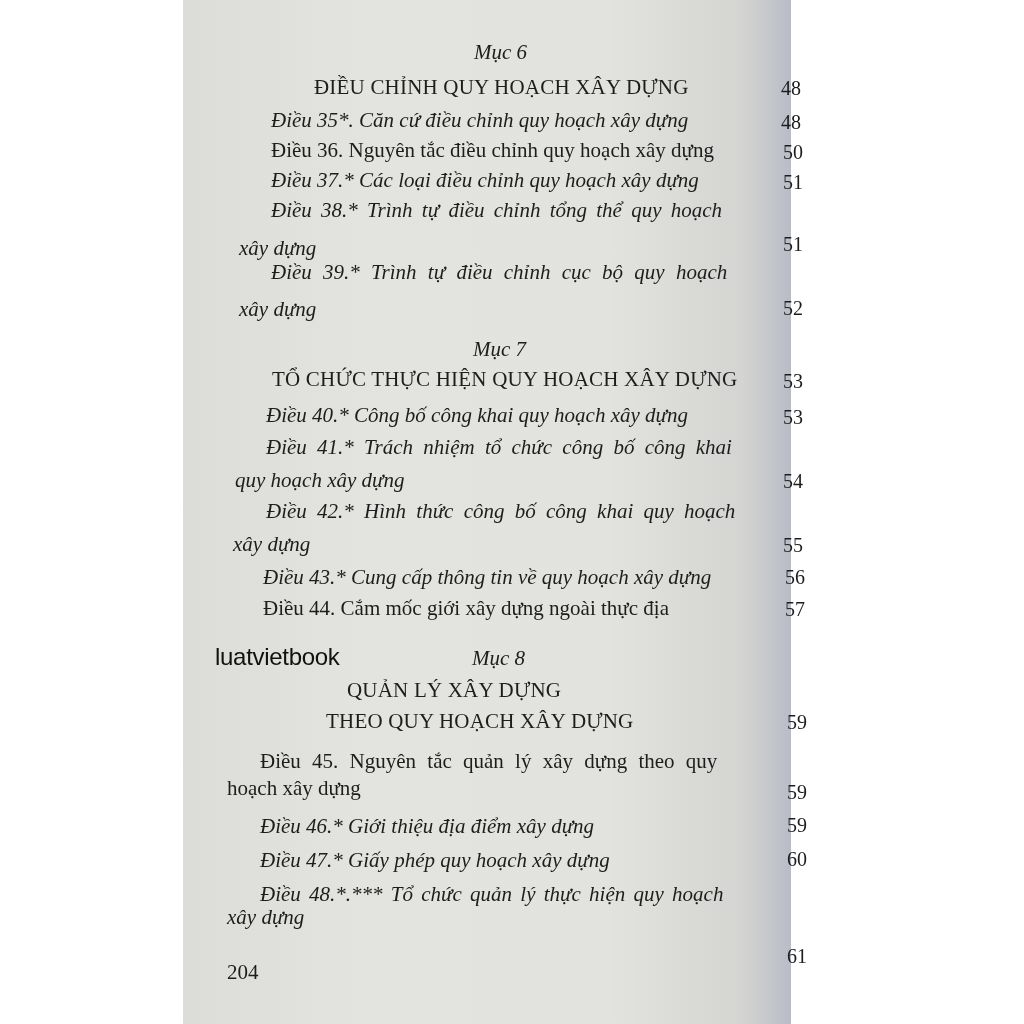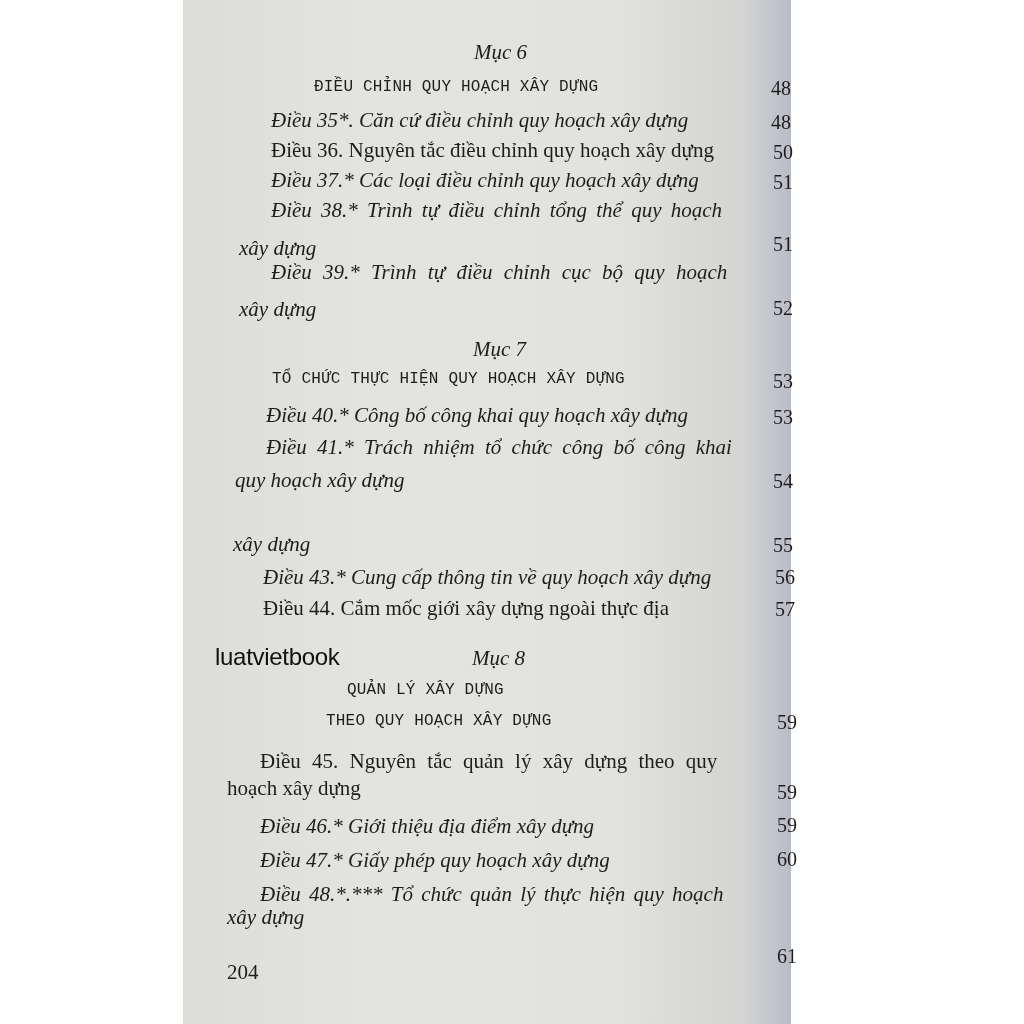"ĐIỀU CHỈNH QUY HOẠCH XÂY" .head { font-family: Liberation Mono, monospace -> none; font-size: 16px -> 21px }
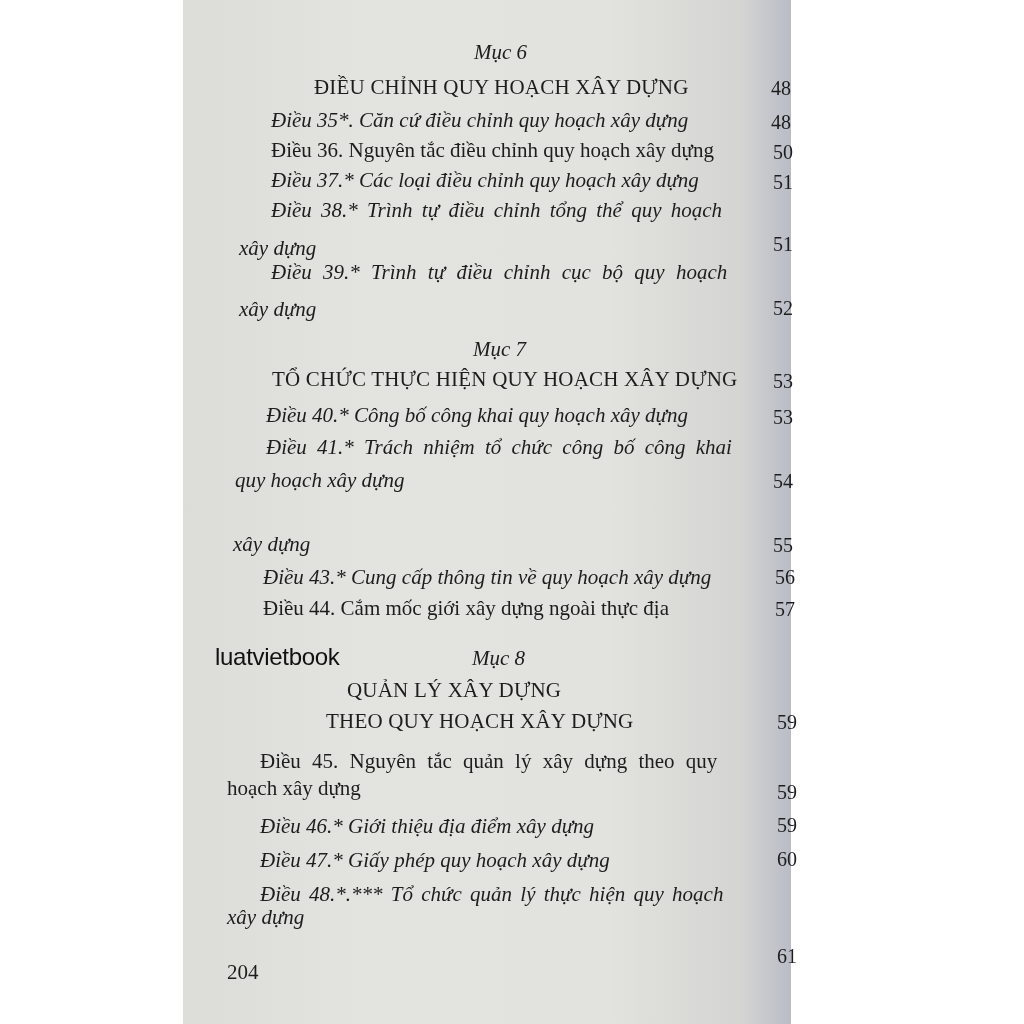"48" .num { text-align: left -> center }
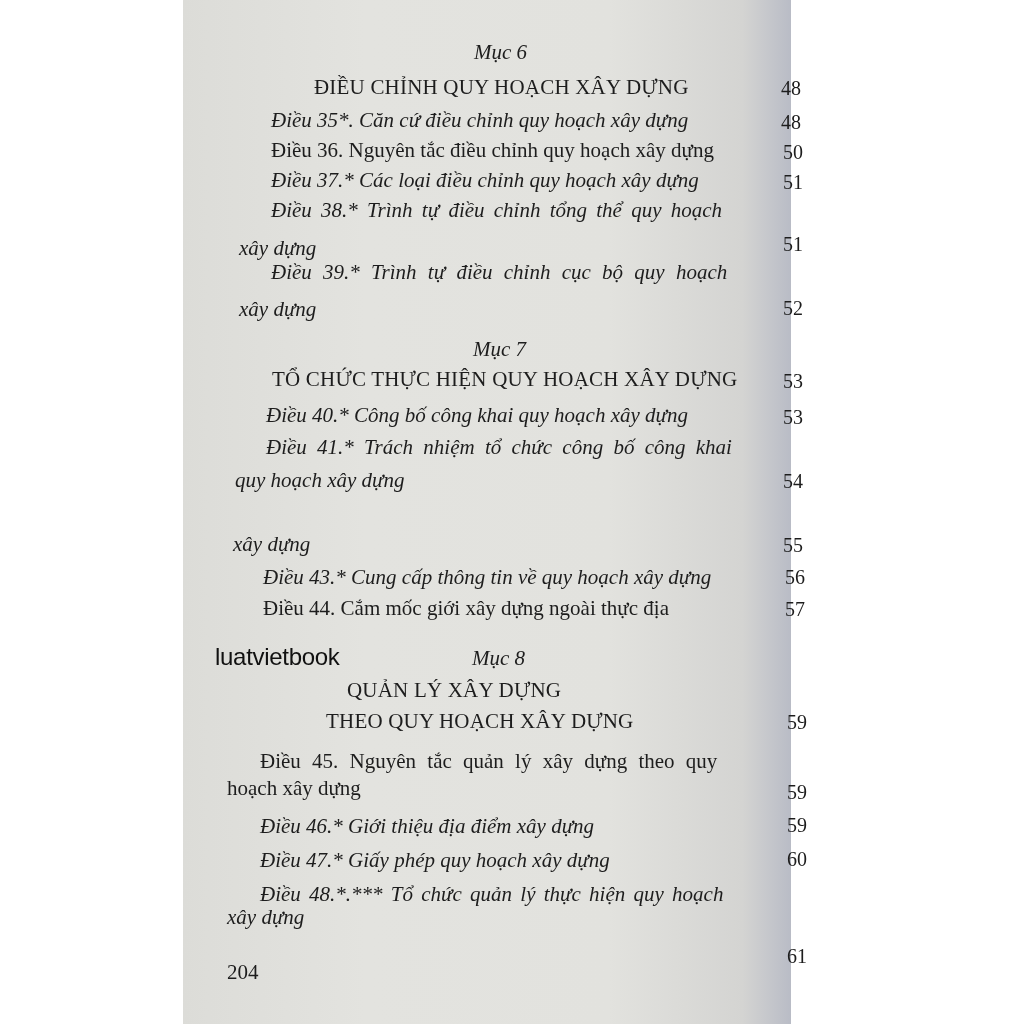"Điều 42.* Hình thức công" div.line { html: none -> <div>Điều 42.* Hình thức công bố công khai quy hoạch</div> }
